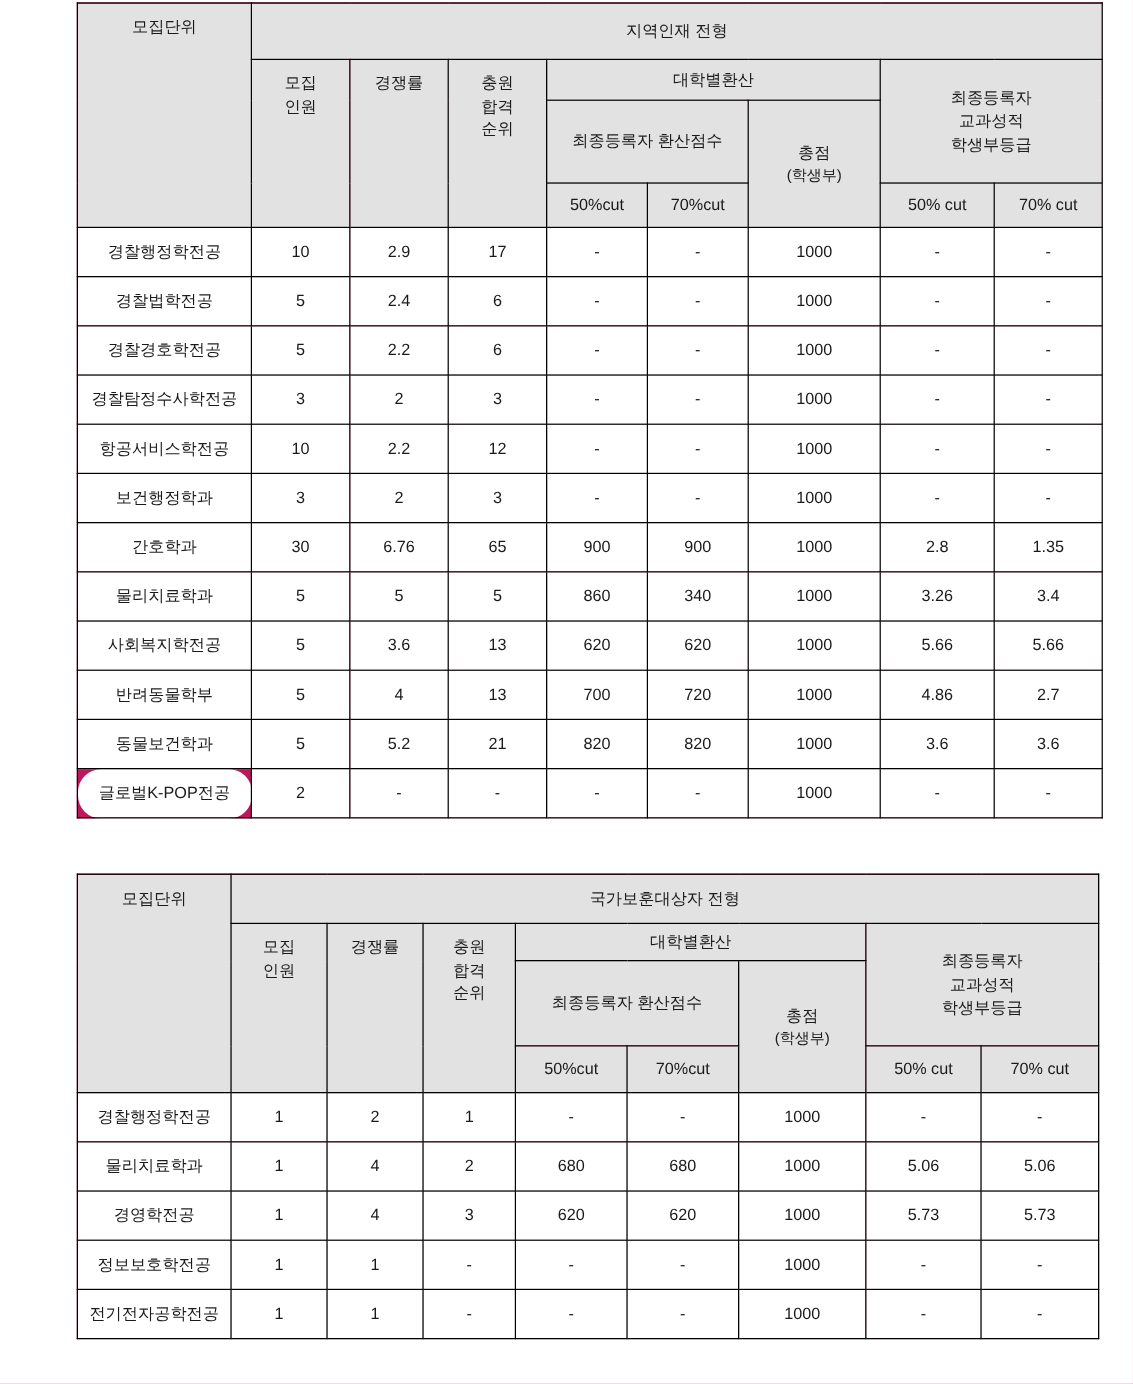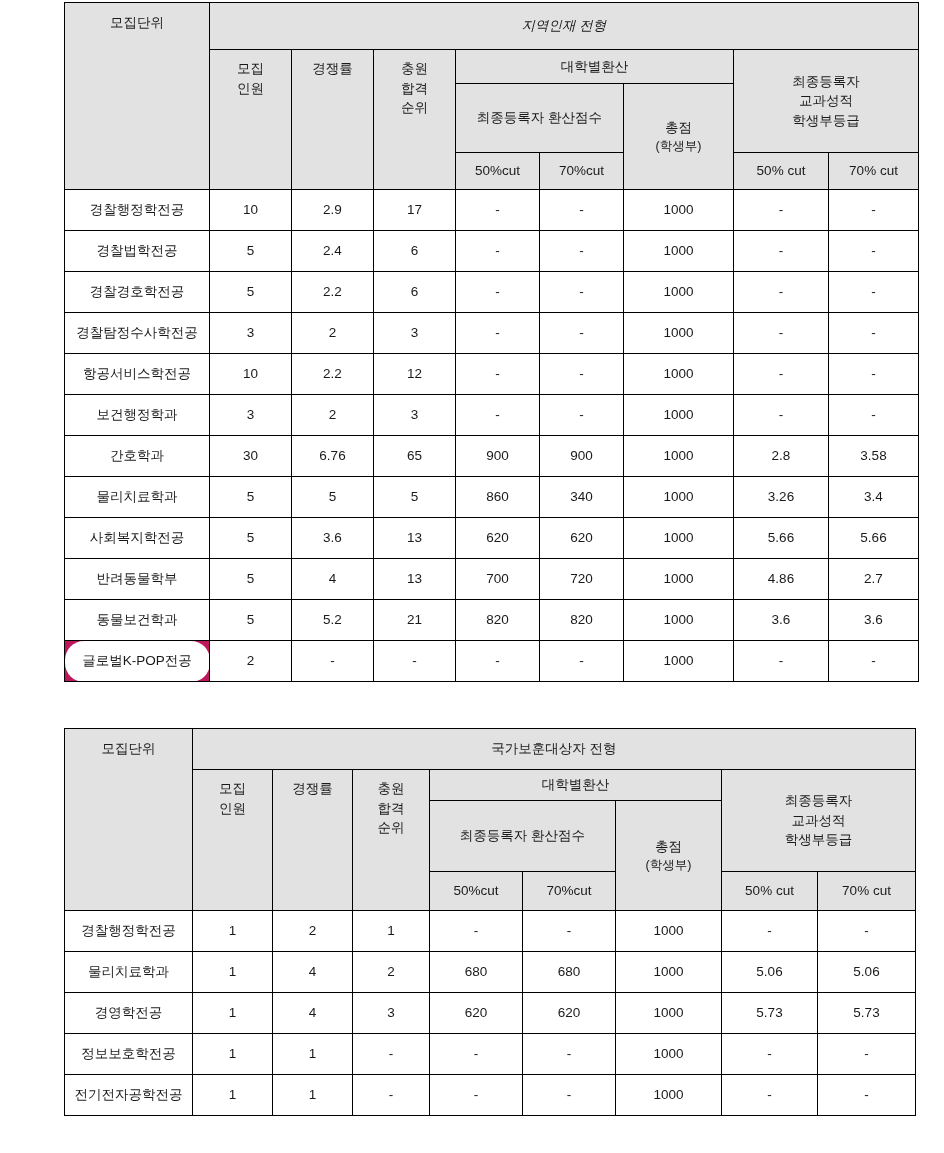"지역인재 전형" td.hdr-title { font-style: italic -> none }
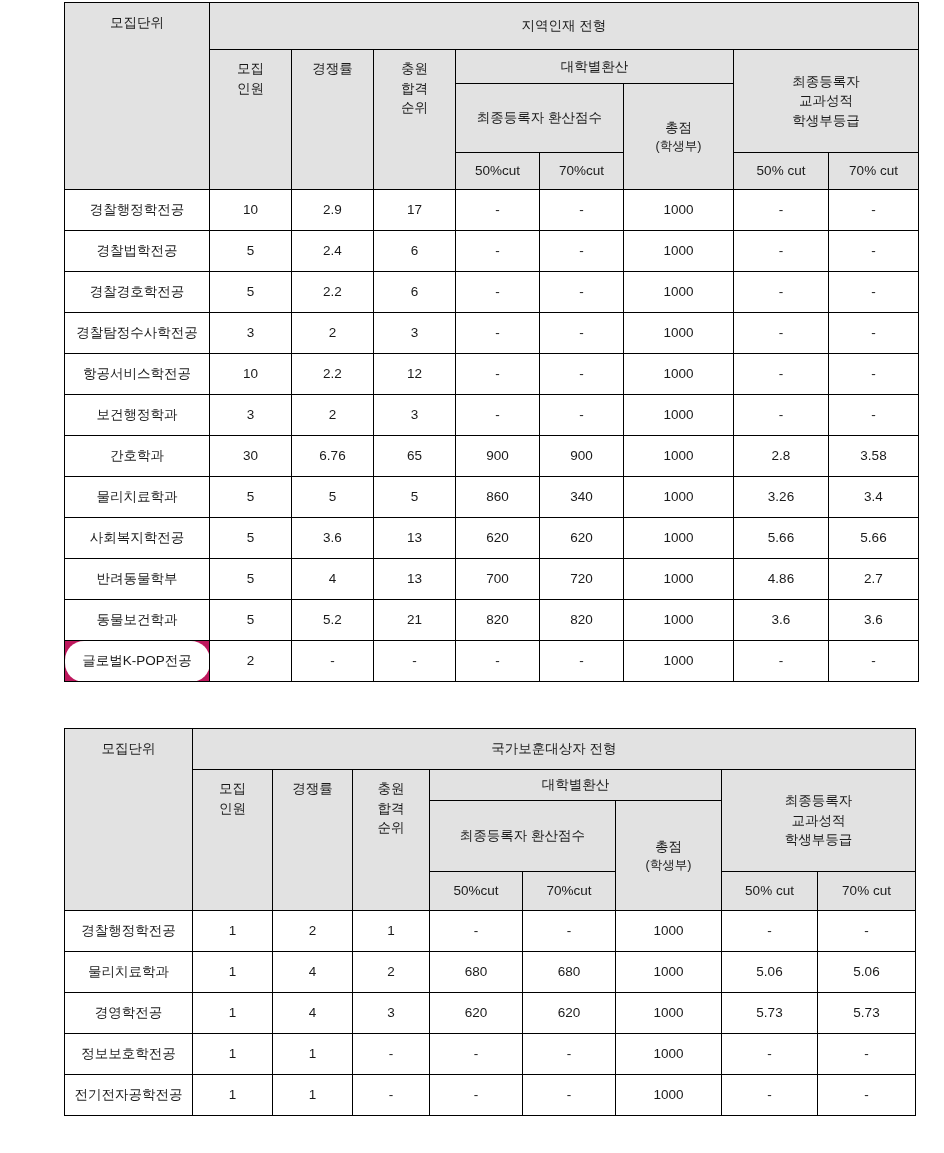"3.58" td.num { text: 3.58 -> 1.35 }
